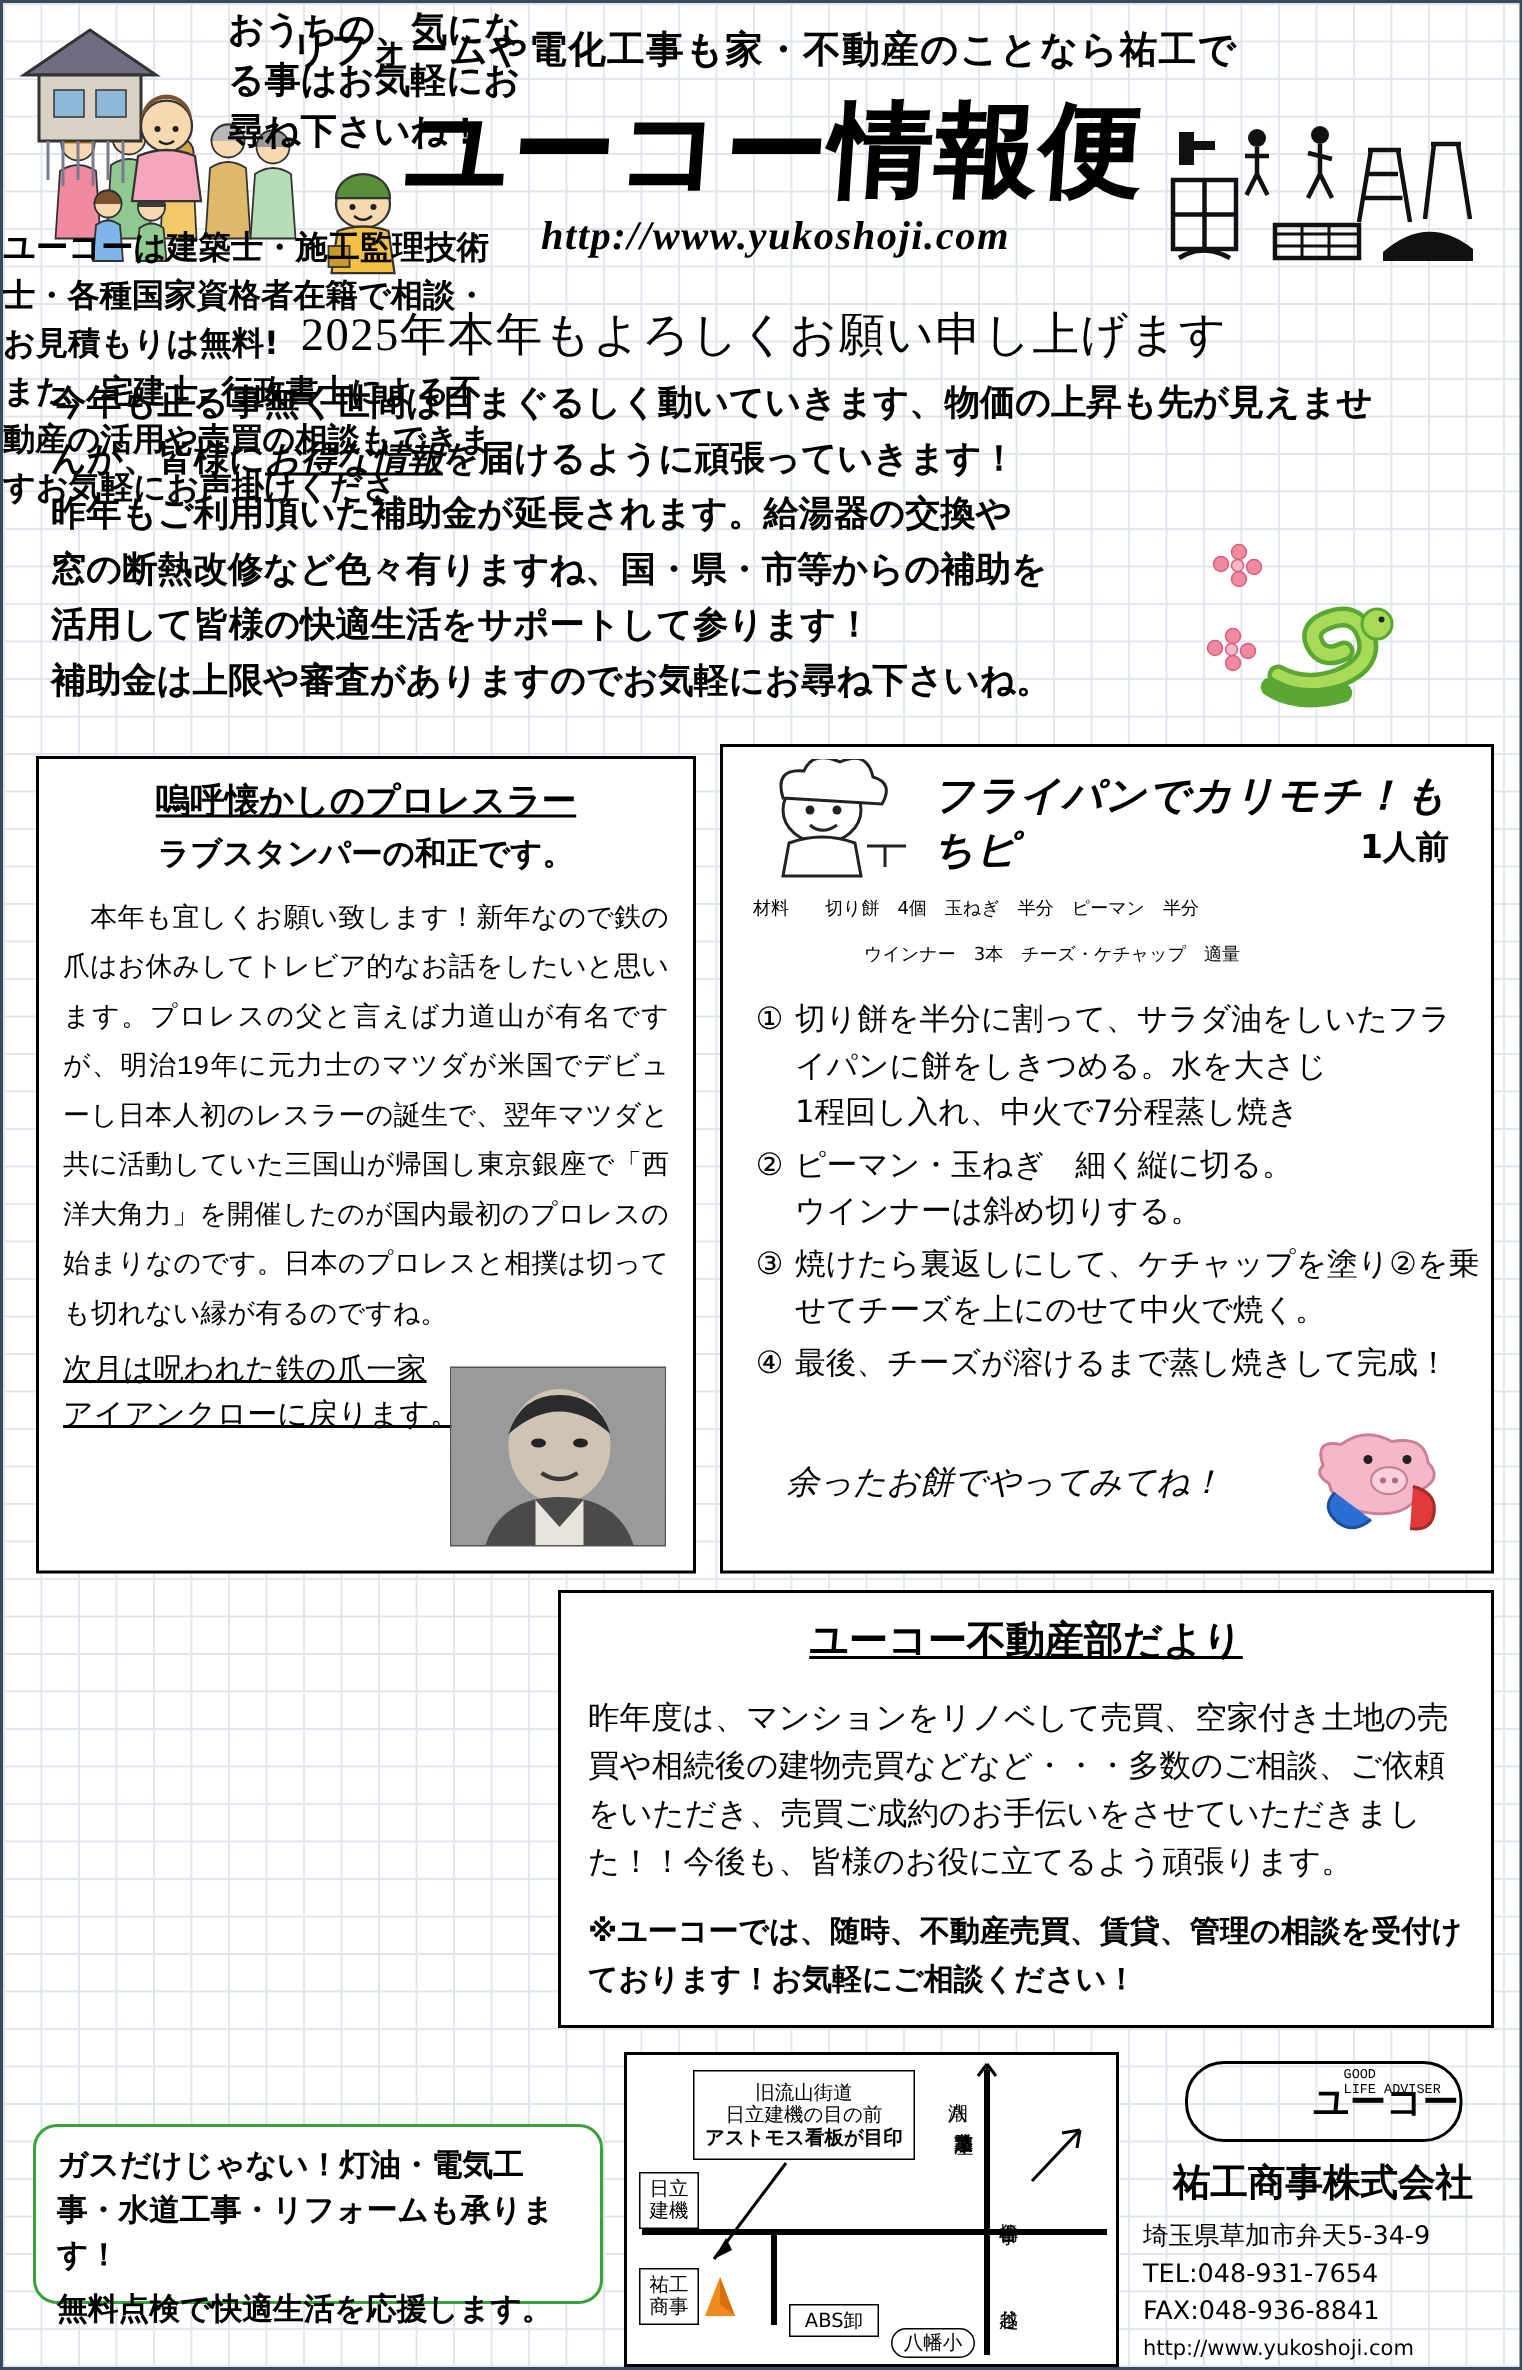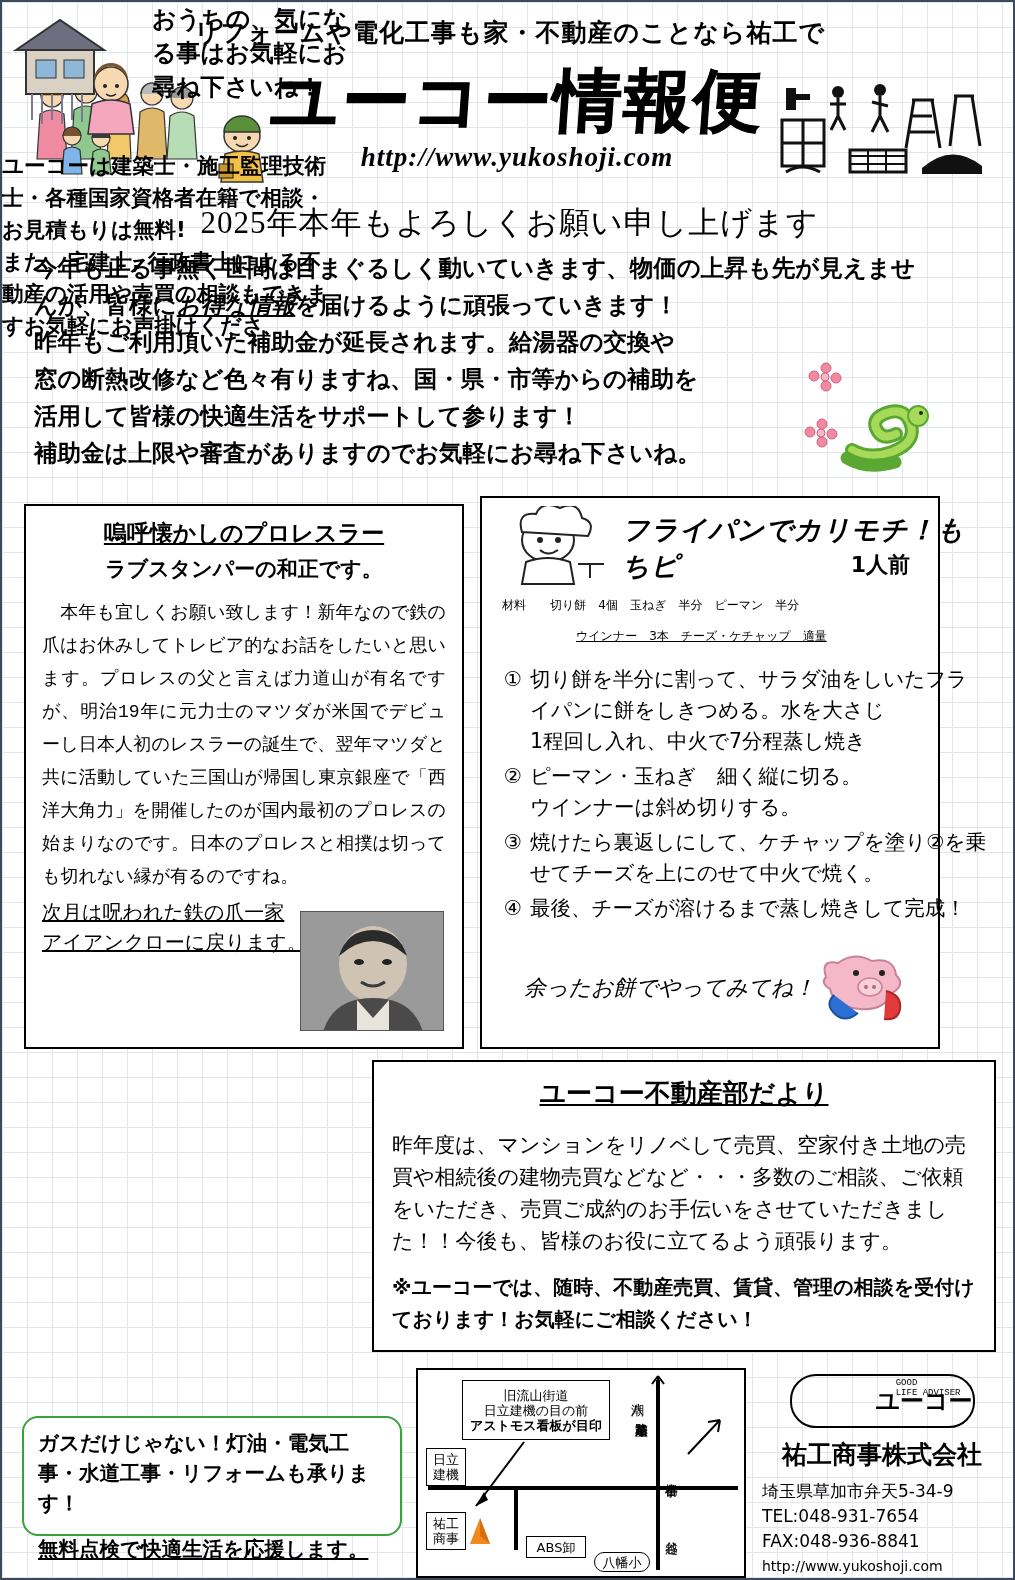"フライパンでカリモチ！もちピ" .box-right { width: 460px -> 516px }
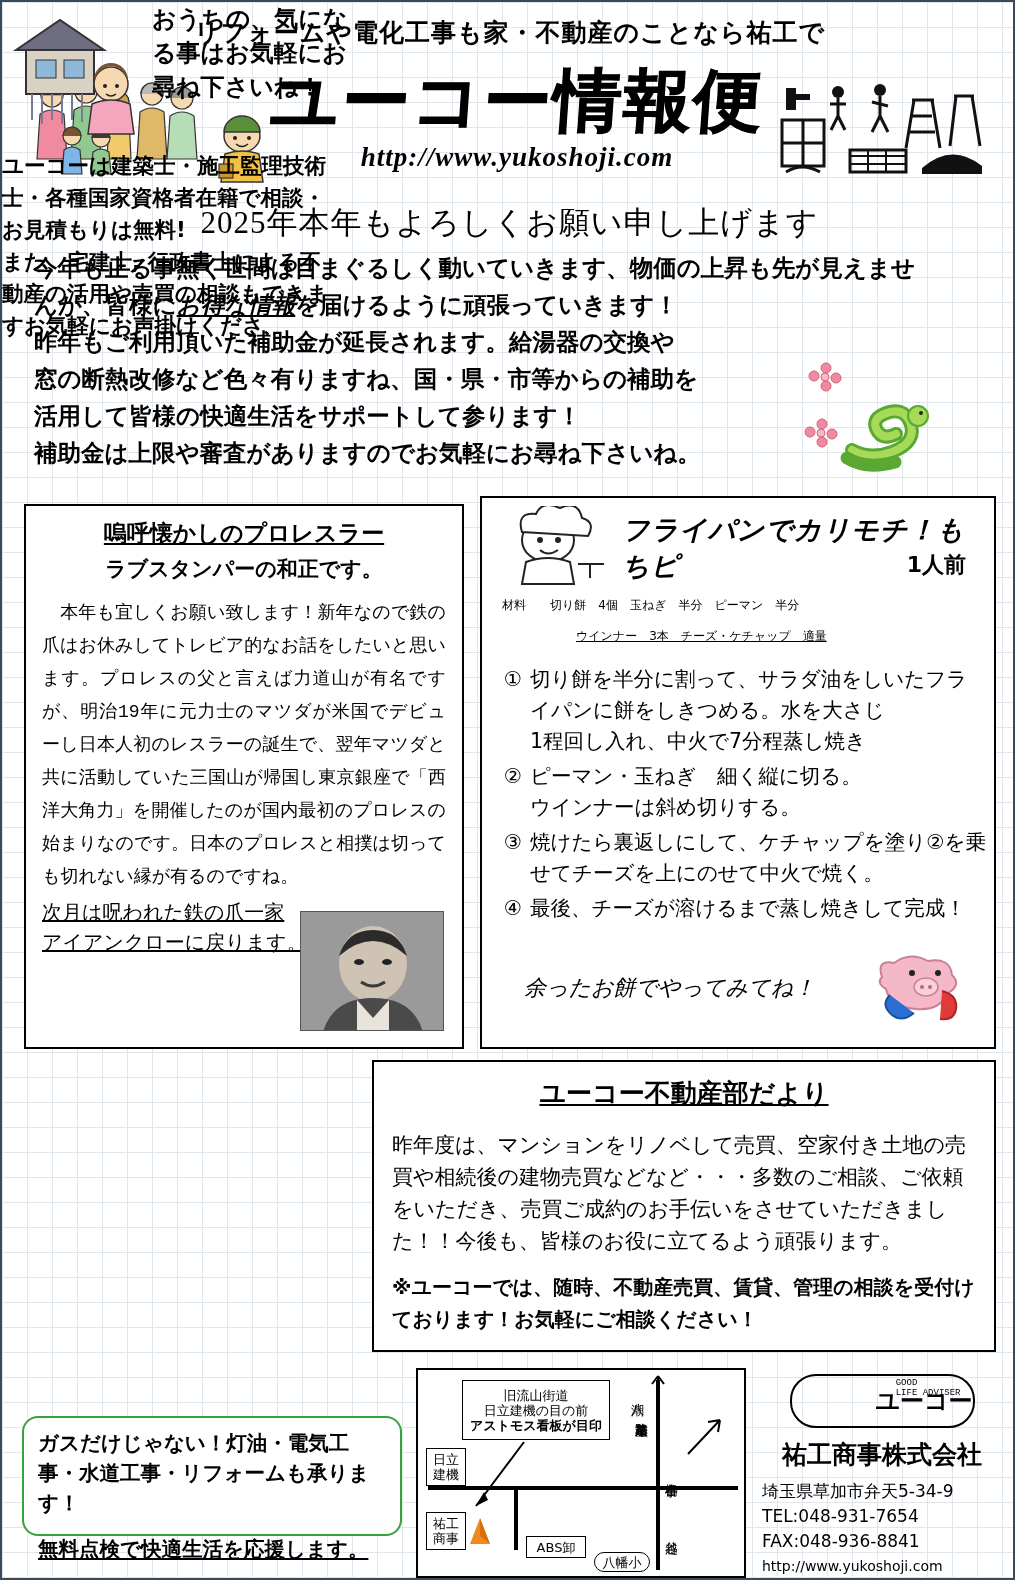"ウインナー 3本 チーズ・ケチャップ 適量" div { text-decoration: underline -> none }
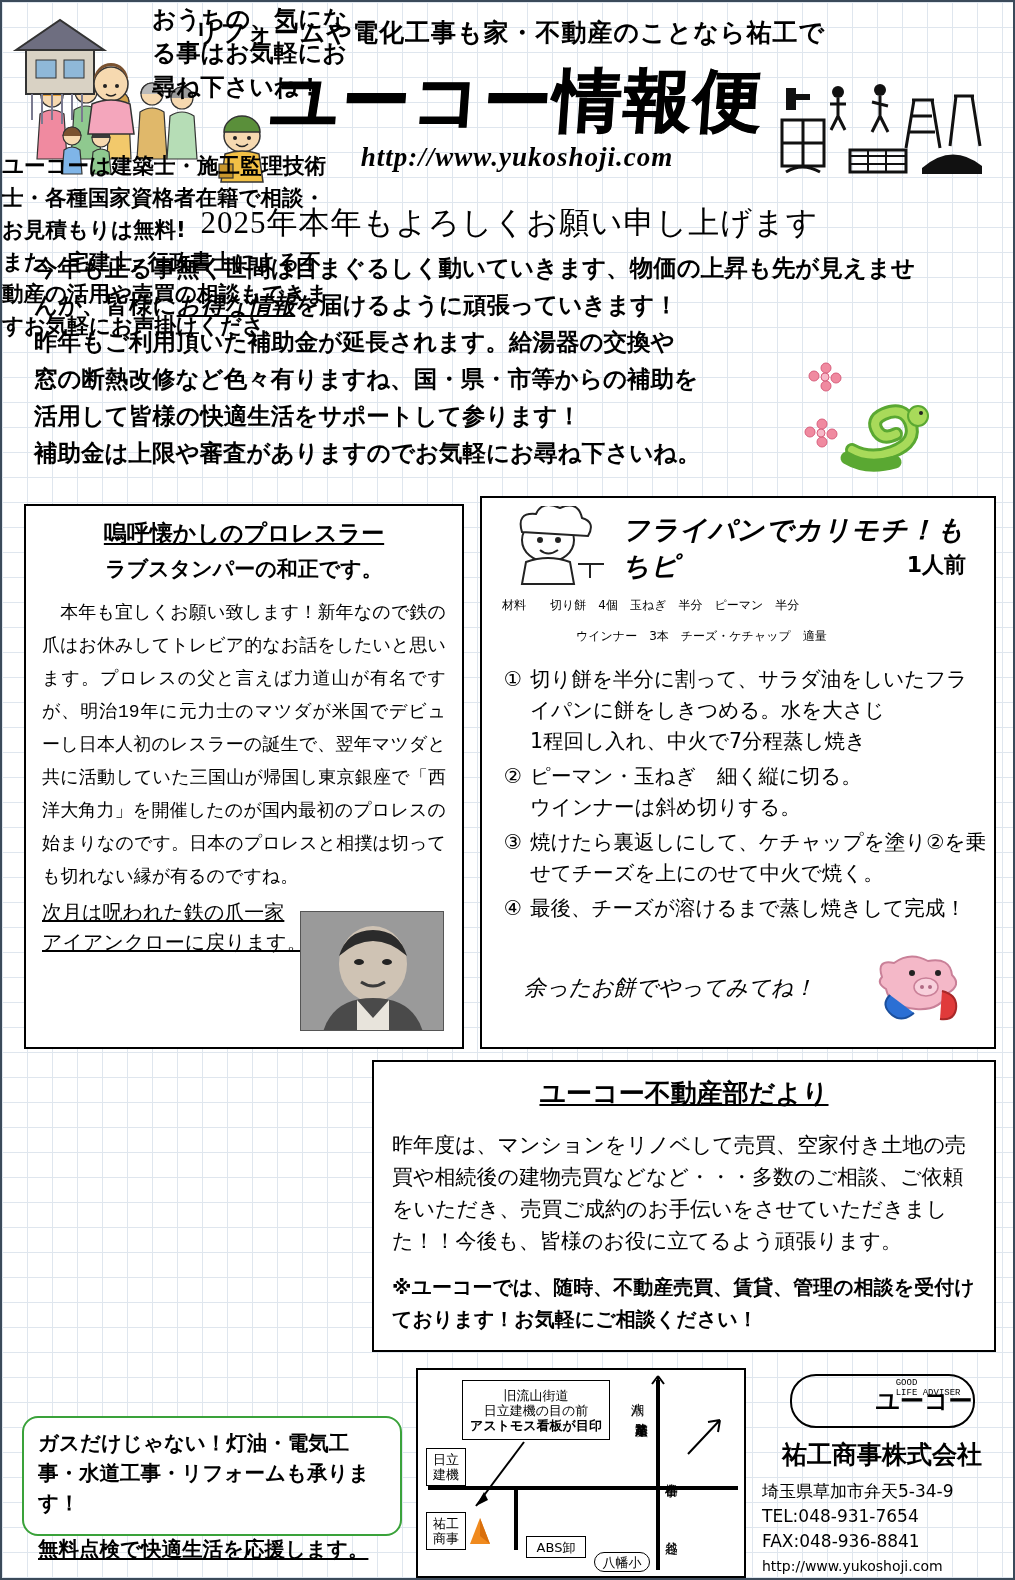"無料点検で快適生活を応援します。" div.gas-text { margin-top: 16px -> 6px; text-decoration: underline -> none }
